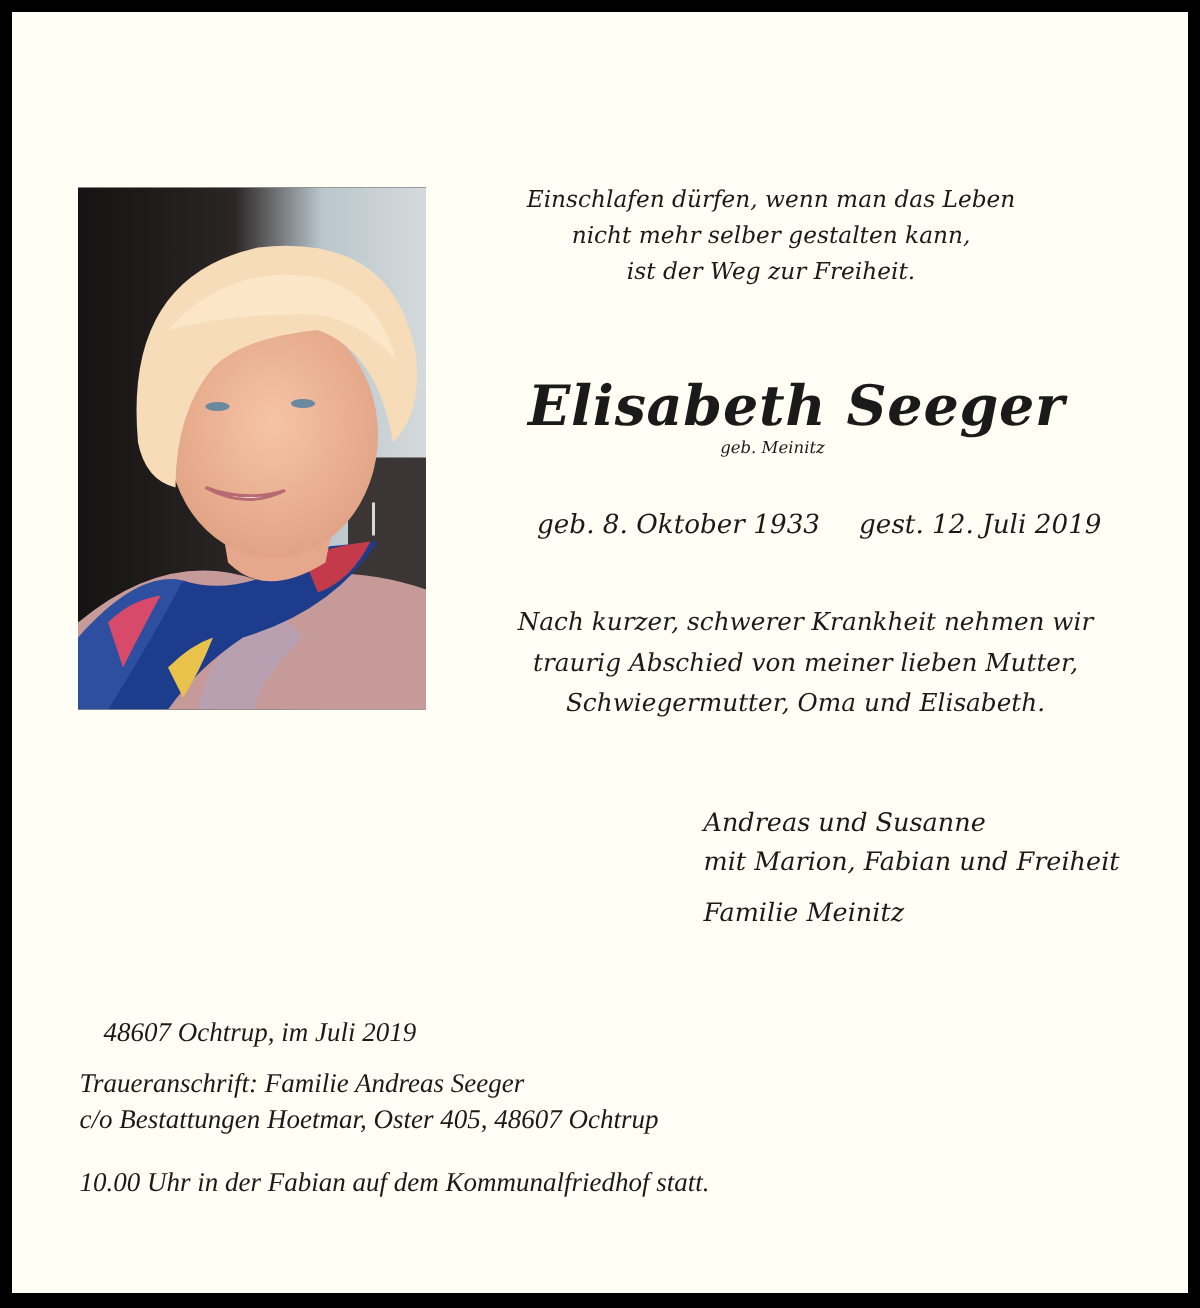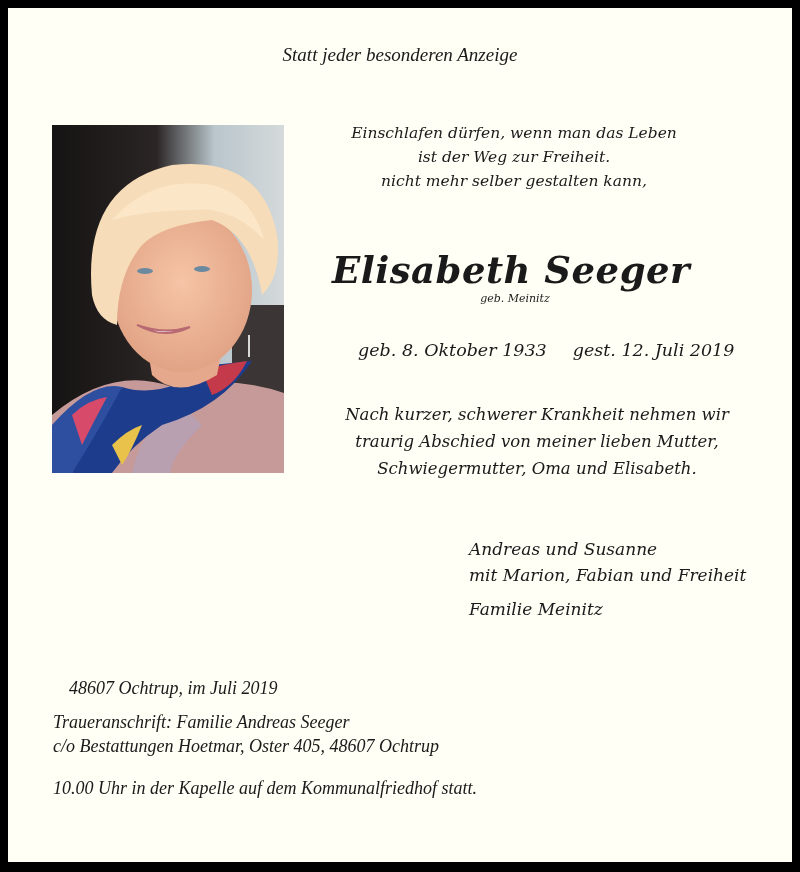"Statt jeder besonderen Anzeige" div.abs { html: <div>Statt jeder besonderen Anzeige</div> -> none }
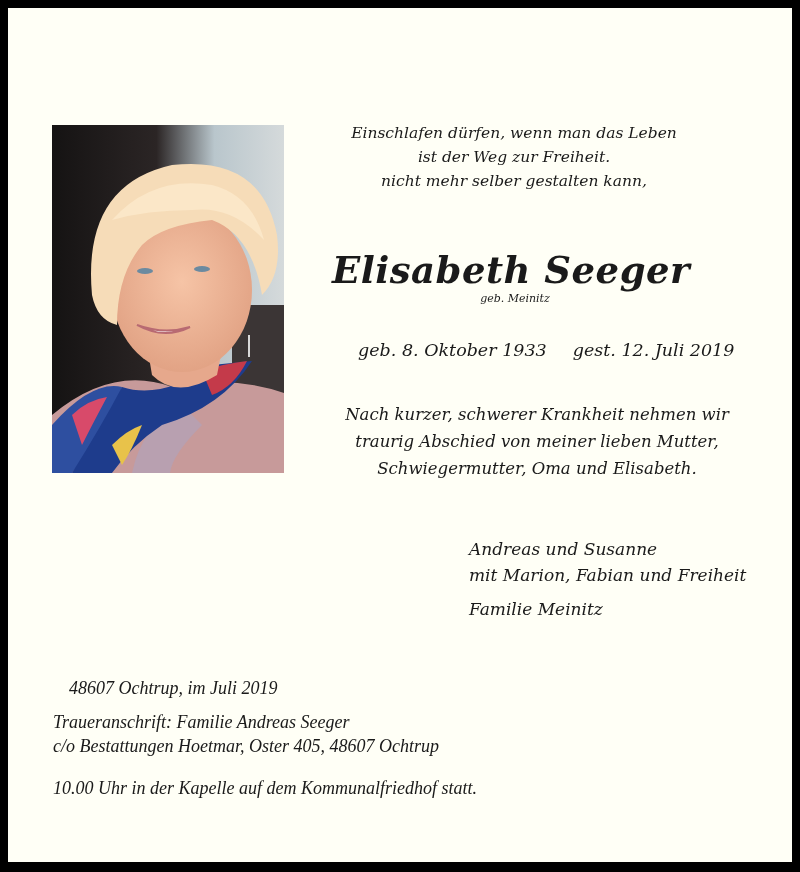"ist der Weg zur Freiheit." div { order: before "nicht mehr selber gestalten kann," -> after "nicht mehr selber gestalten kann," }
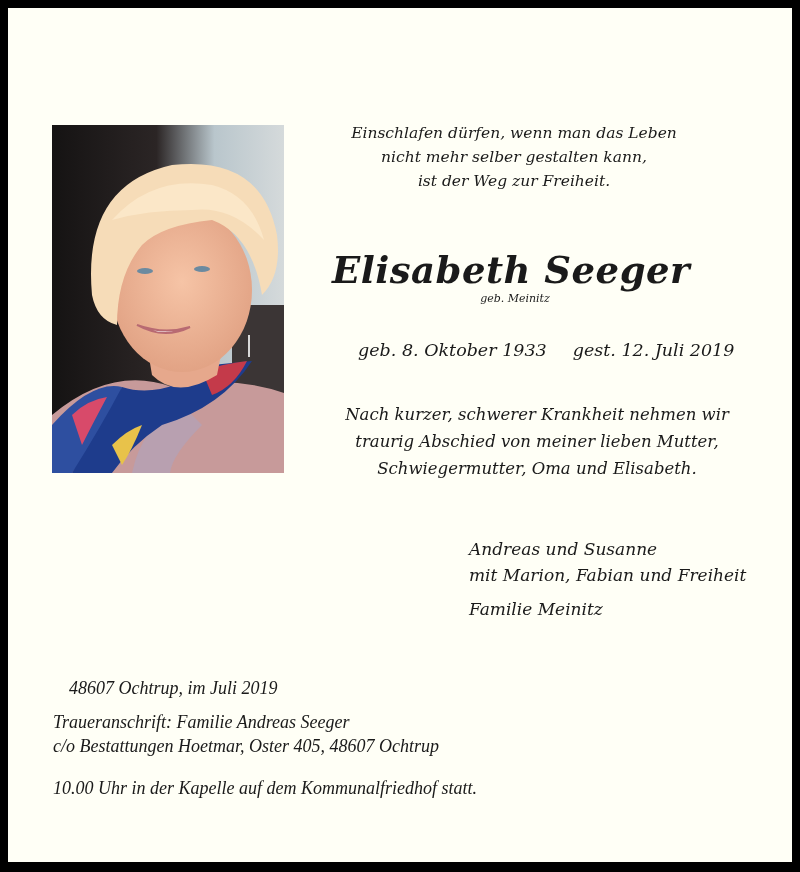"Elisabeth Seeger" .name { left: 296px -> 316px }
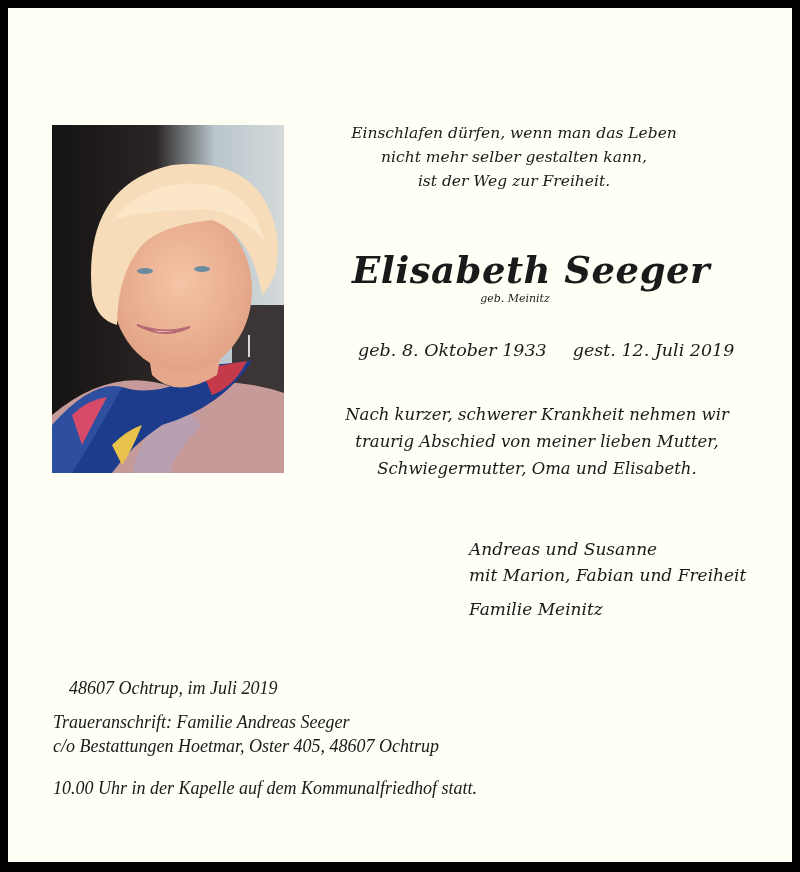"10.00 Uhr in der Kapelle" div { text: Kapelle -> Fabian }
